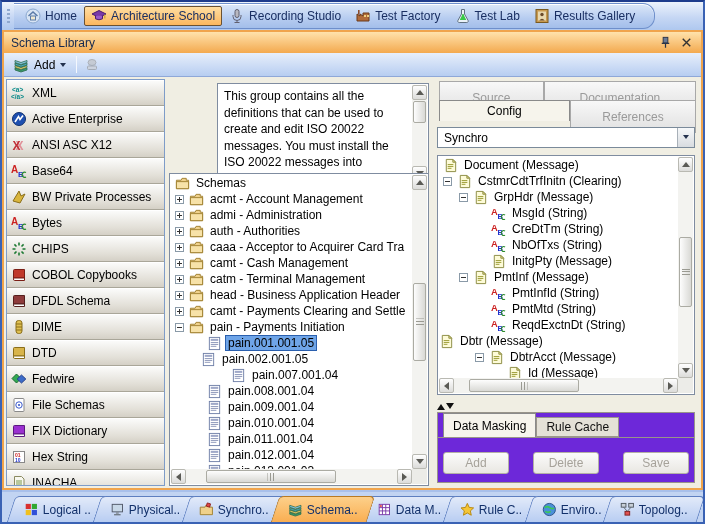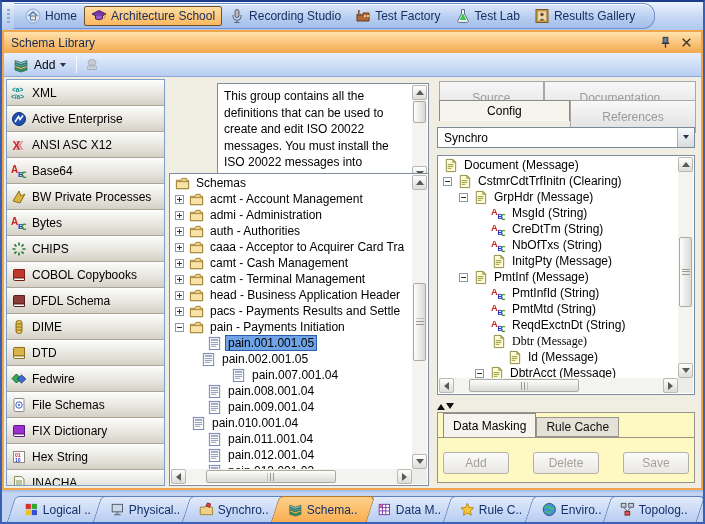"pacs - Payments Results and" span.lbl { text: pacs - Payments Results -> camt - Payments Clearing }
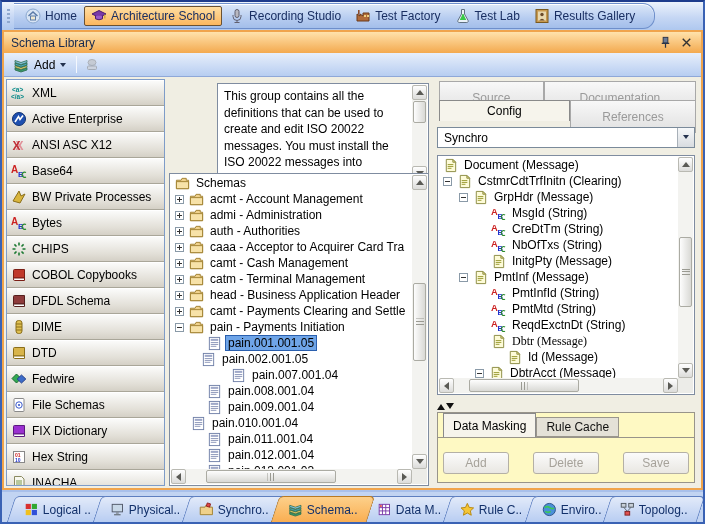"Dbtr (Message)" div.trow { font-family: Liberation Serif, serif -> none; padding-left: 52px -> none }
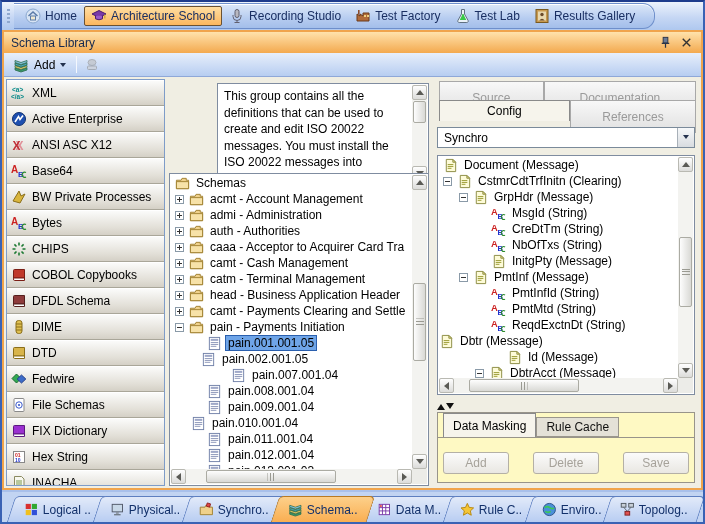"Id (Message)" div.trow { order: before "DbtrAcct (Message)" -> after "DbtrAcct (Message)" }
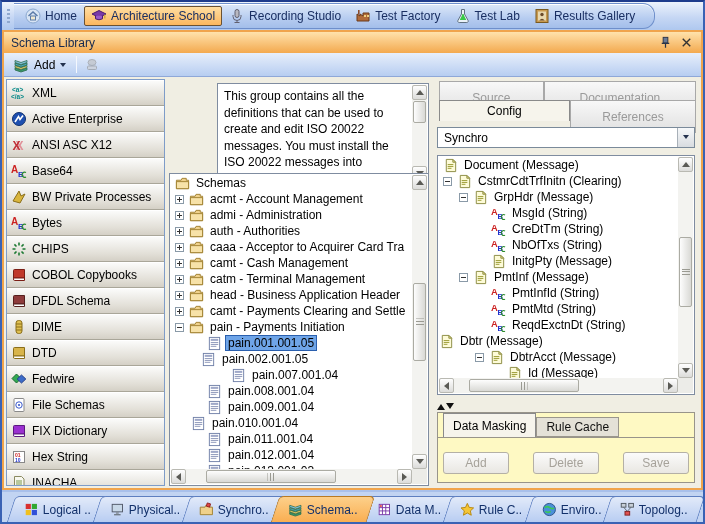"pain.010.001.04" div.trow { padding-left: 20px -> 36px }
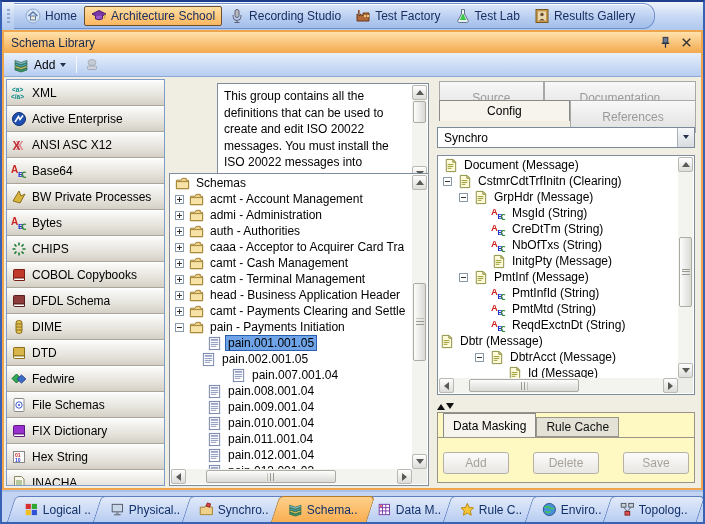"Data Masking" #mask-group { background: #fef9c3 -> #6d28d9 }
